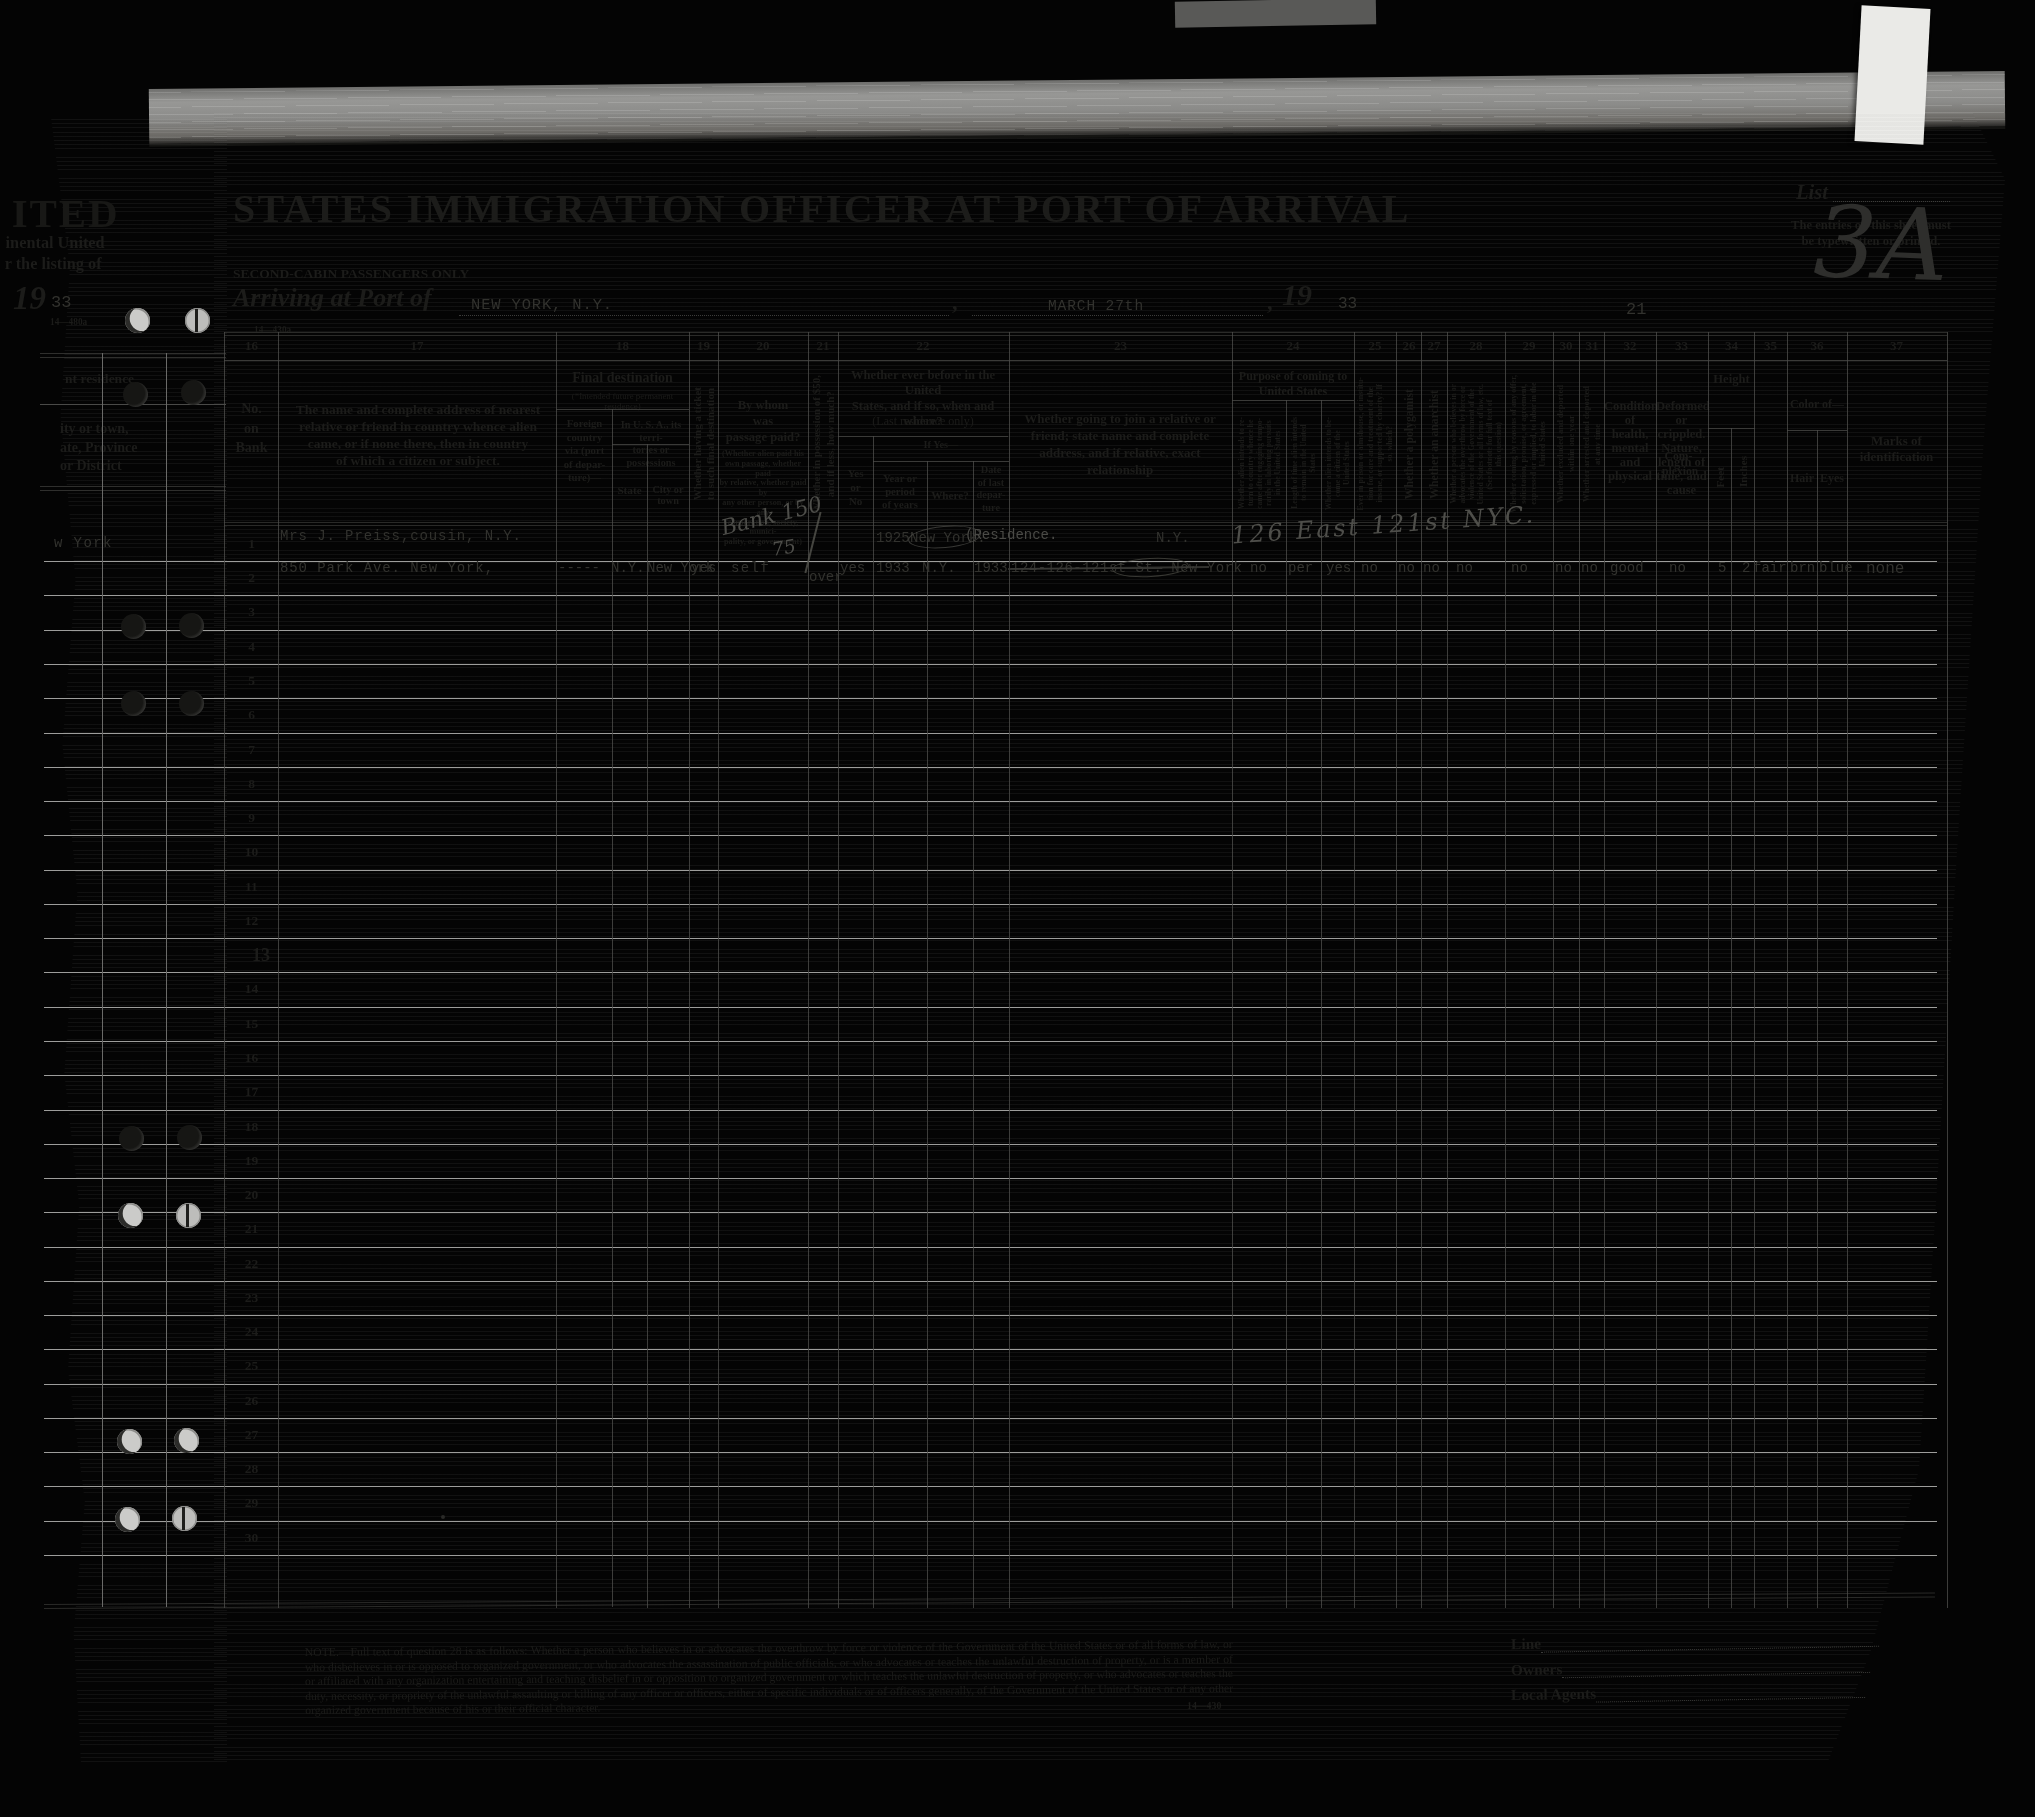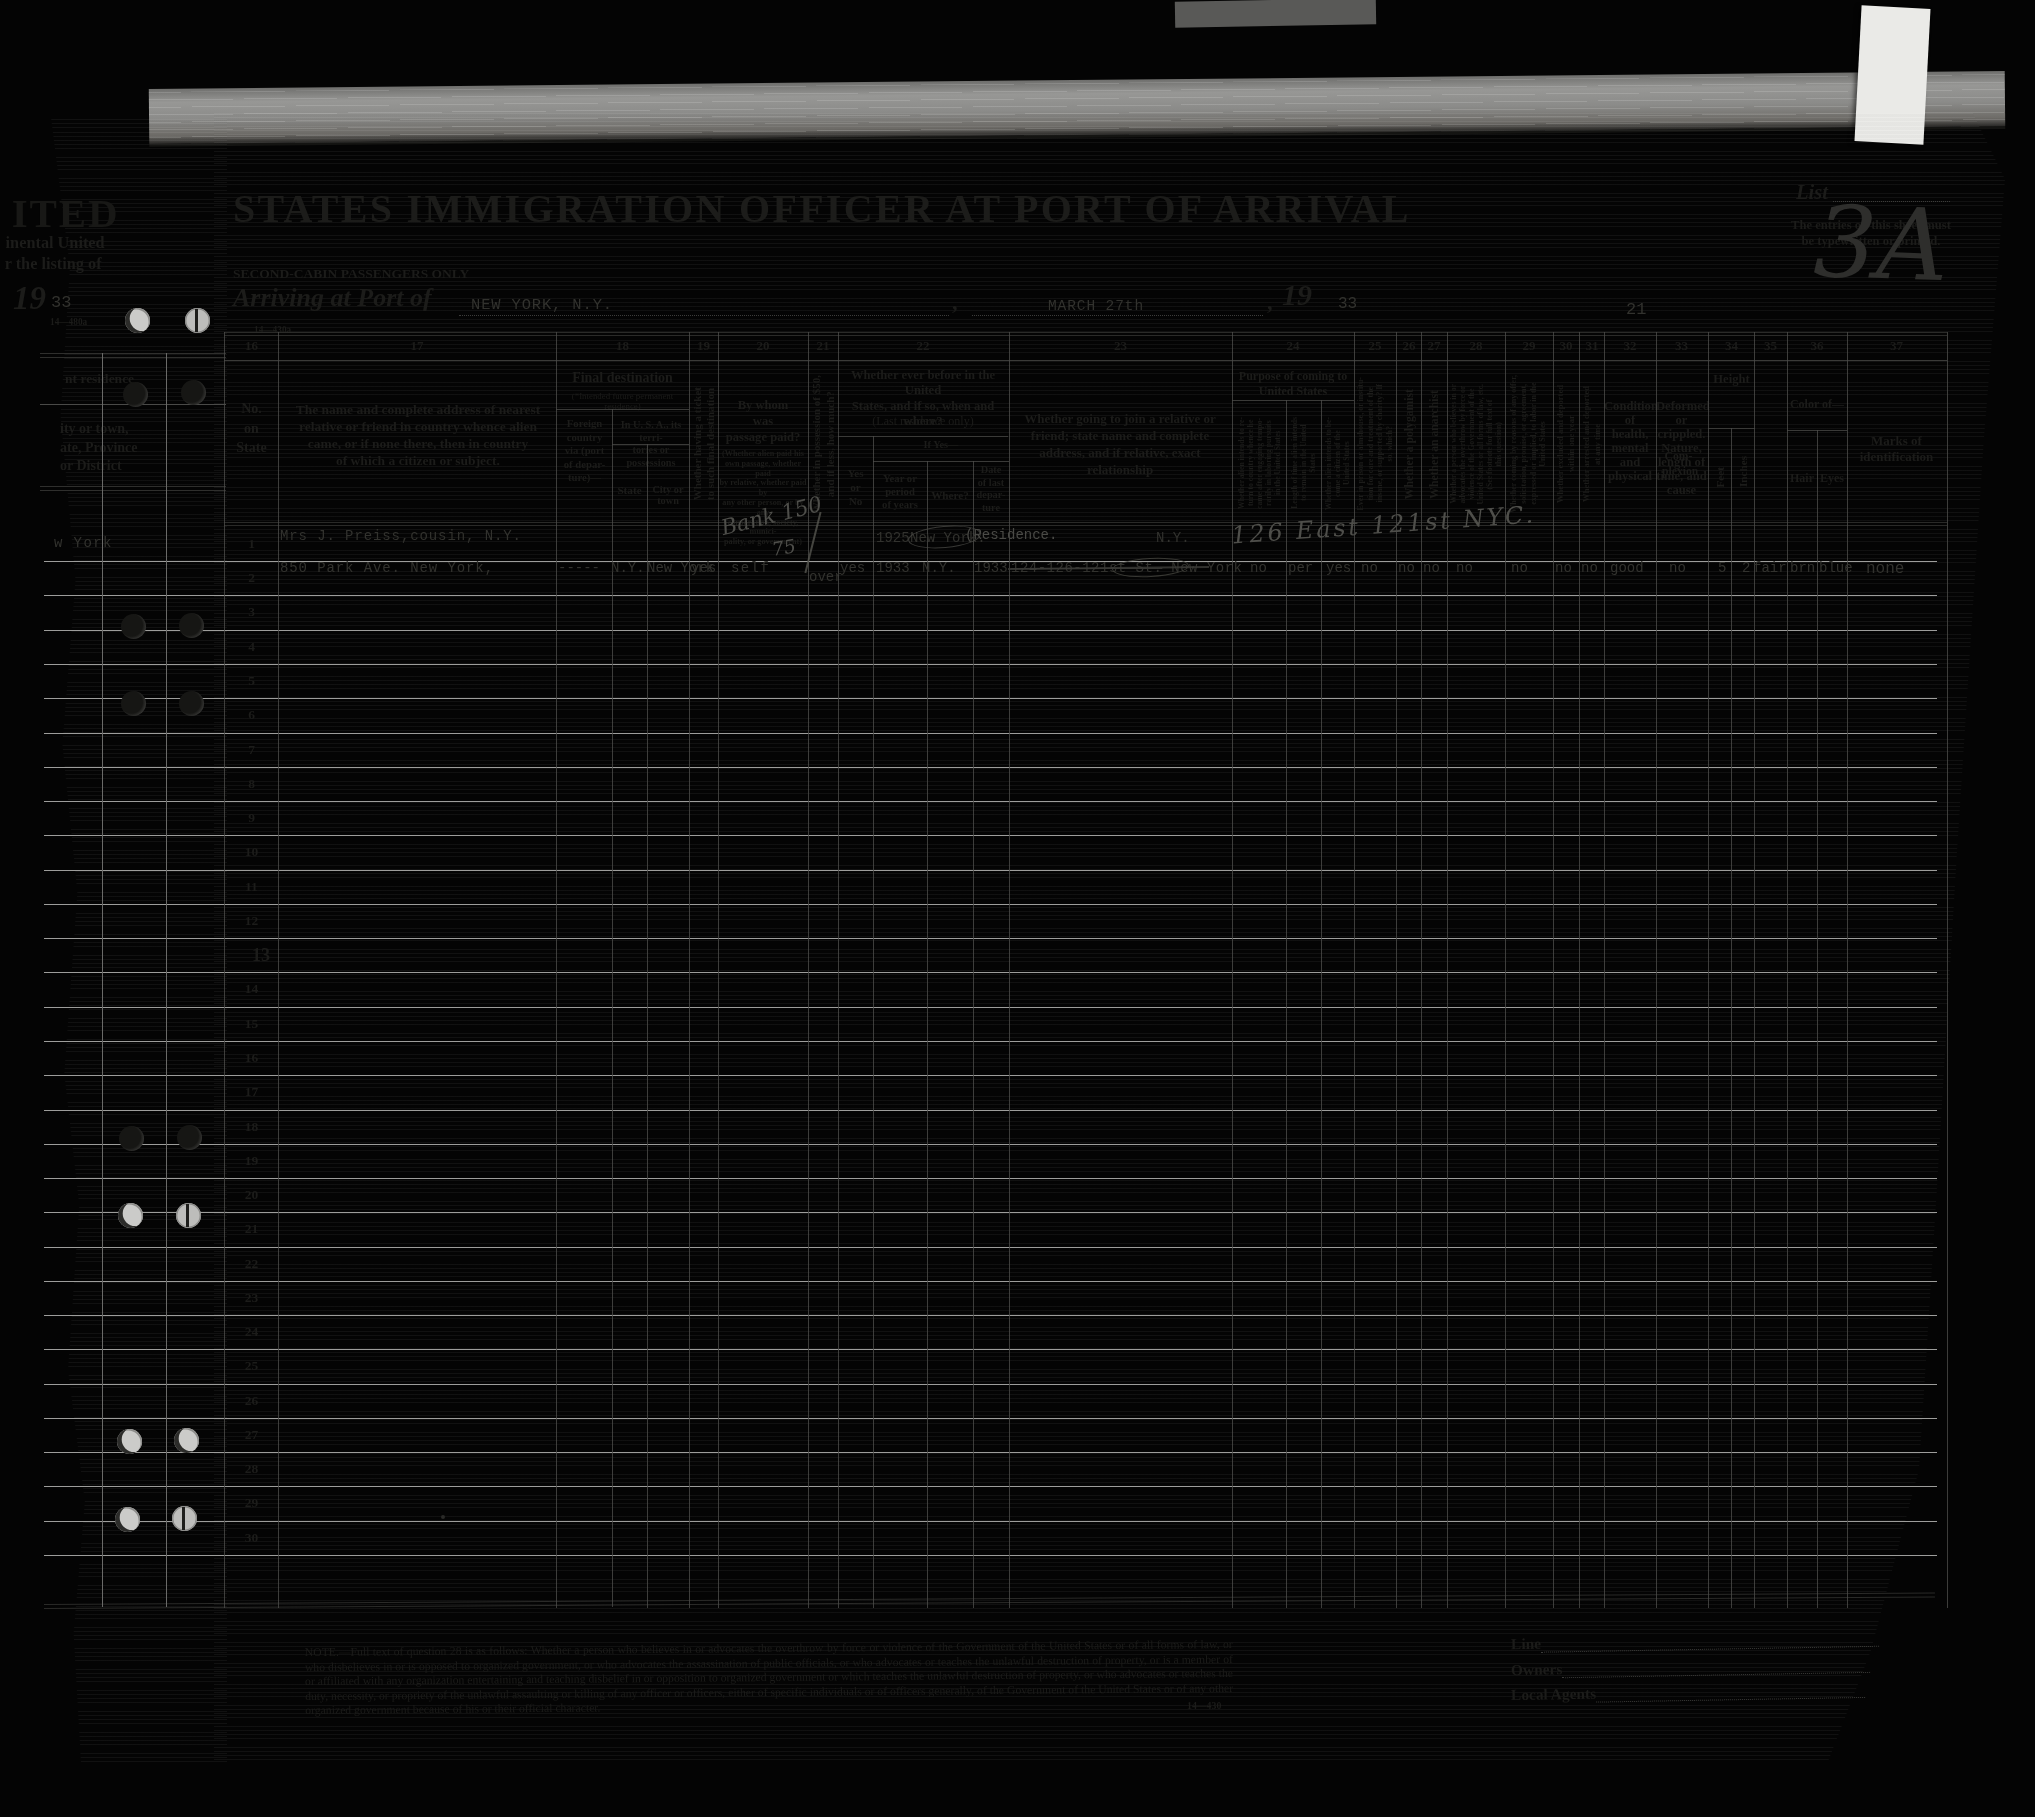"No." div.ab { text: State -> Bank }
